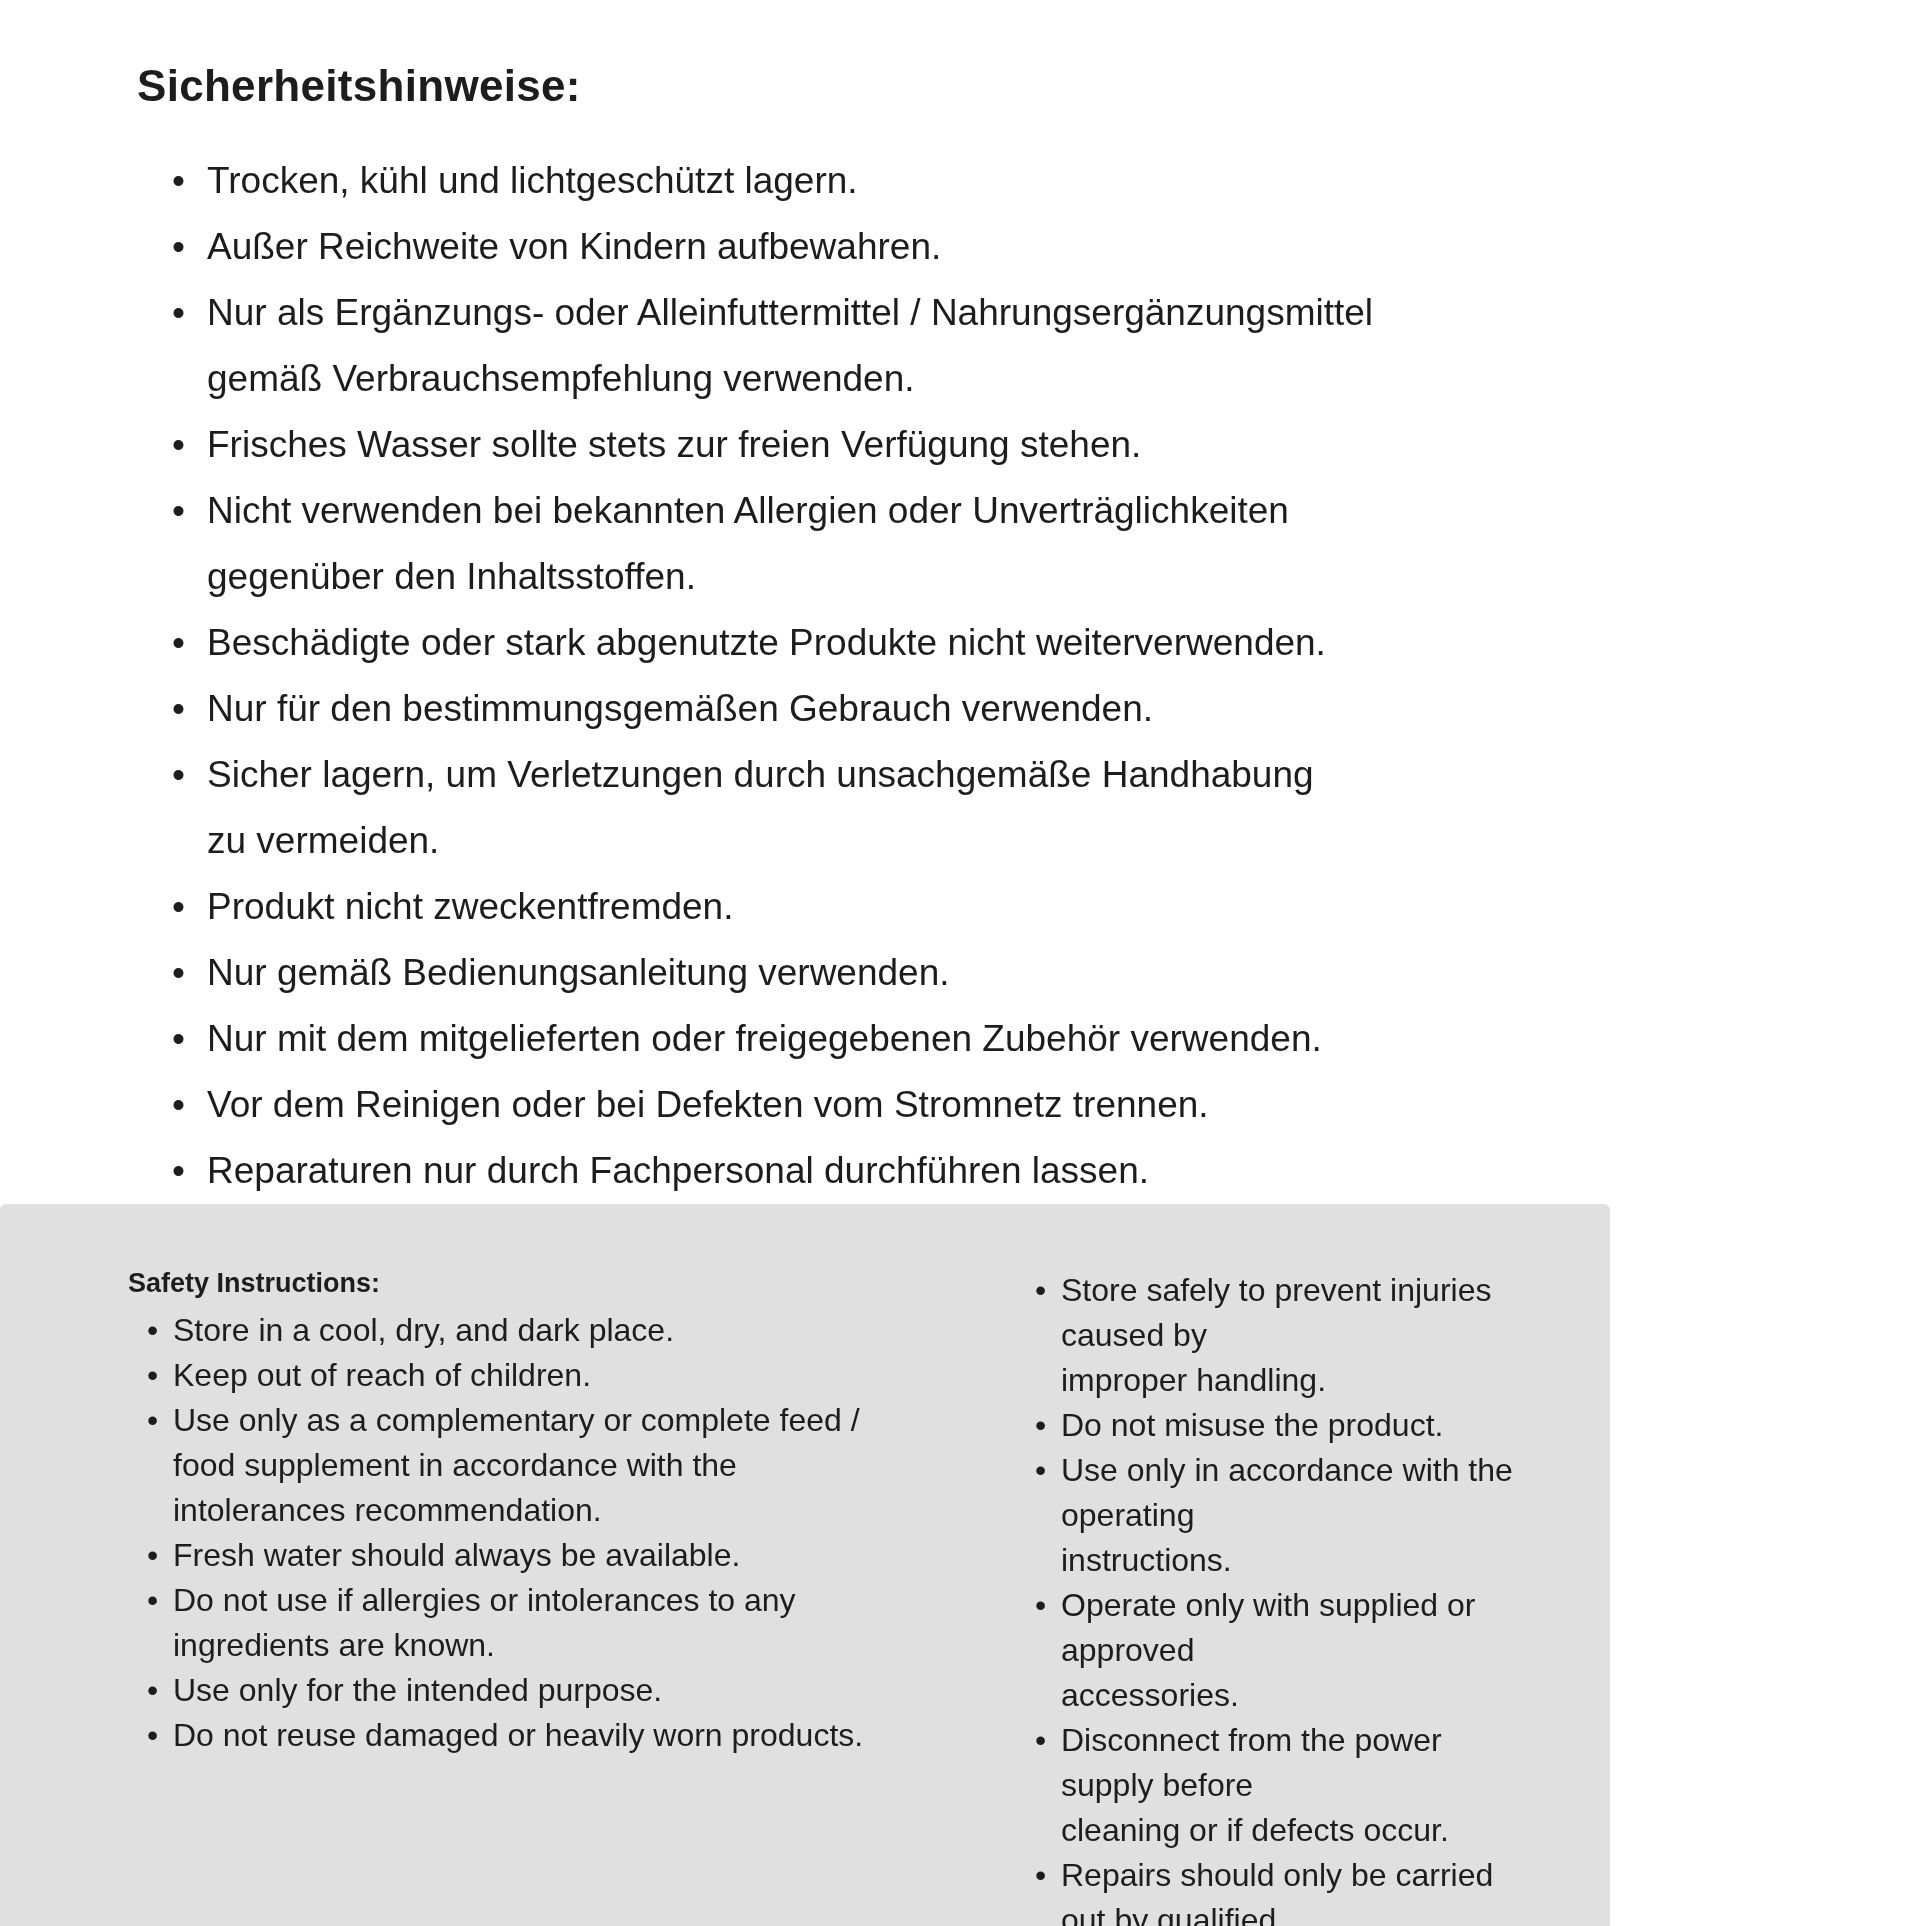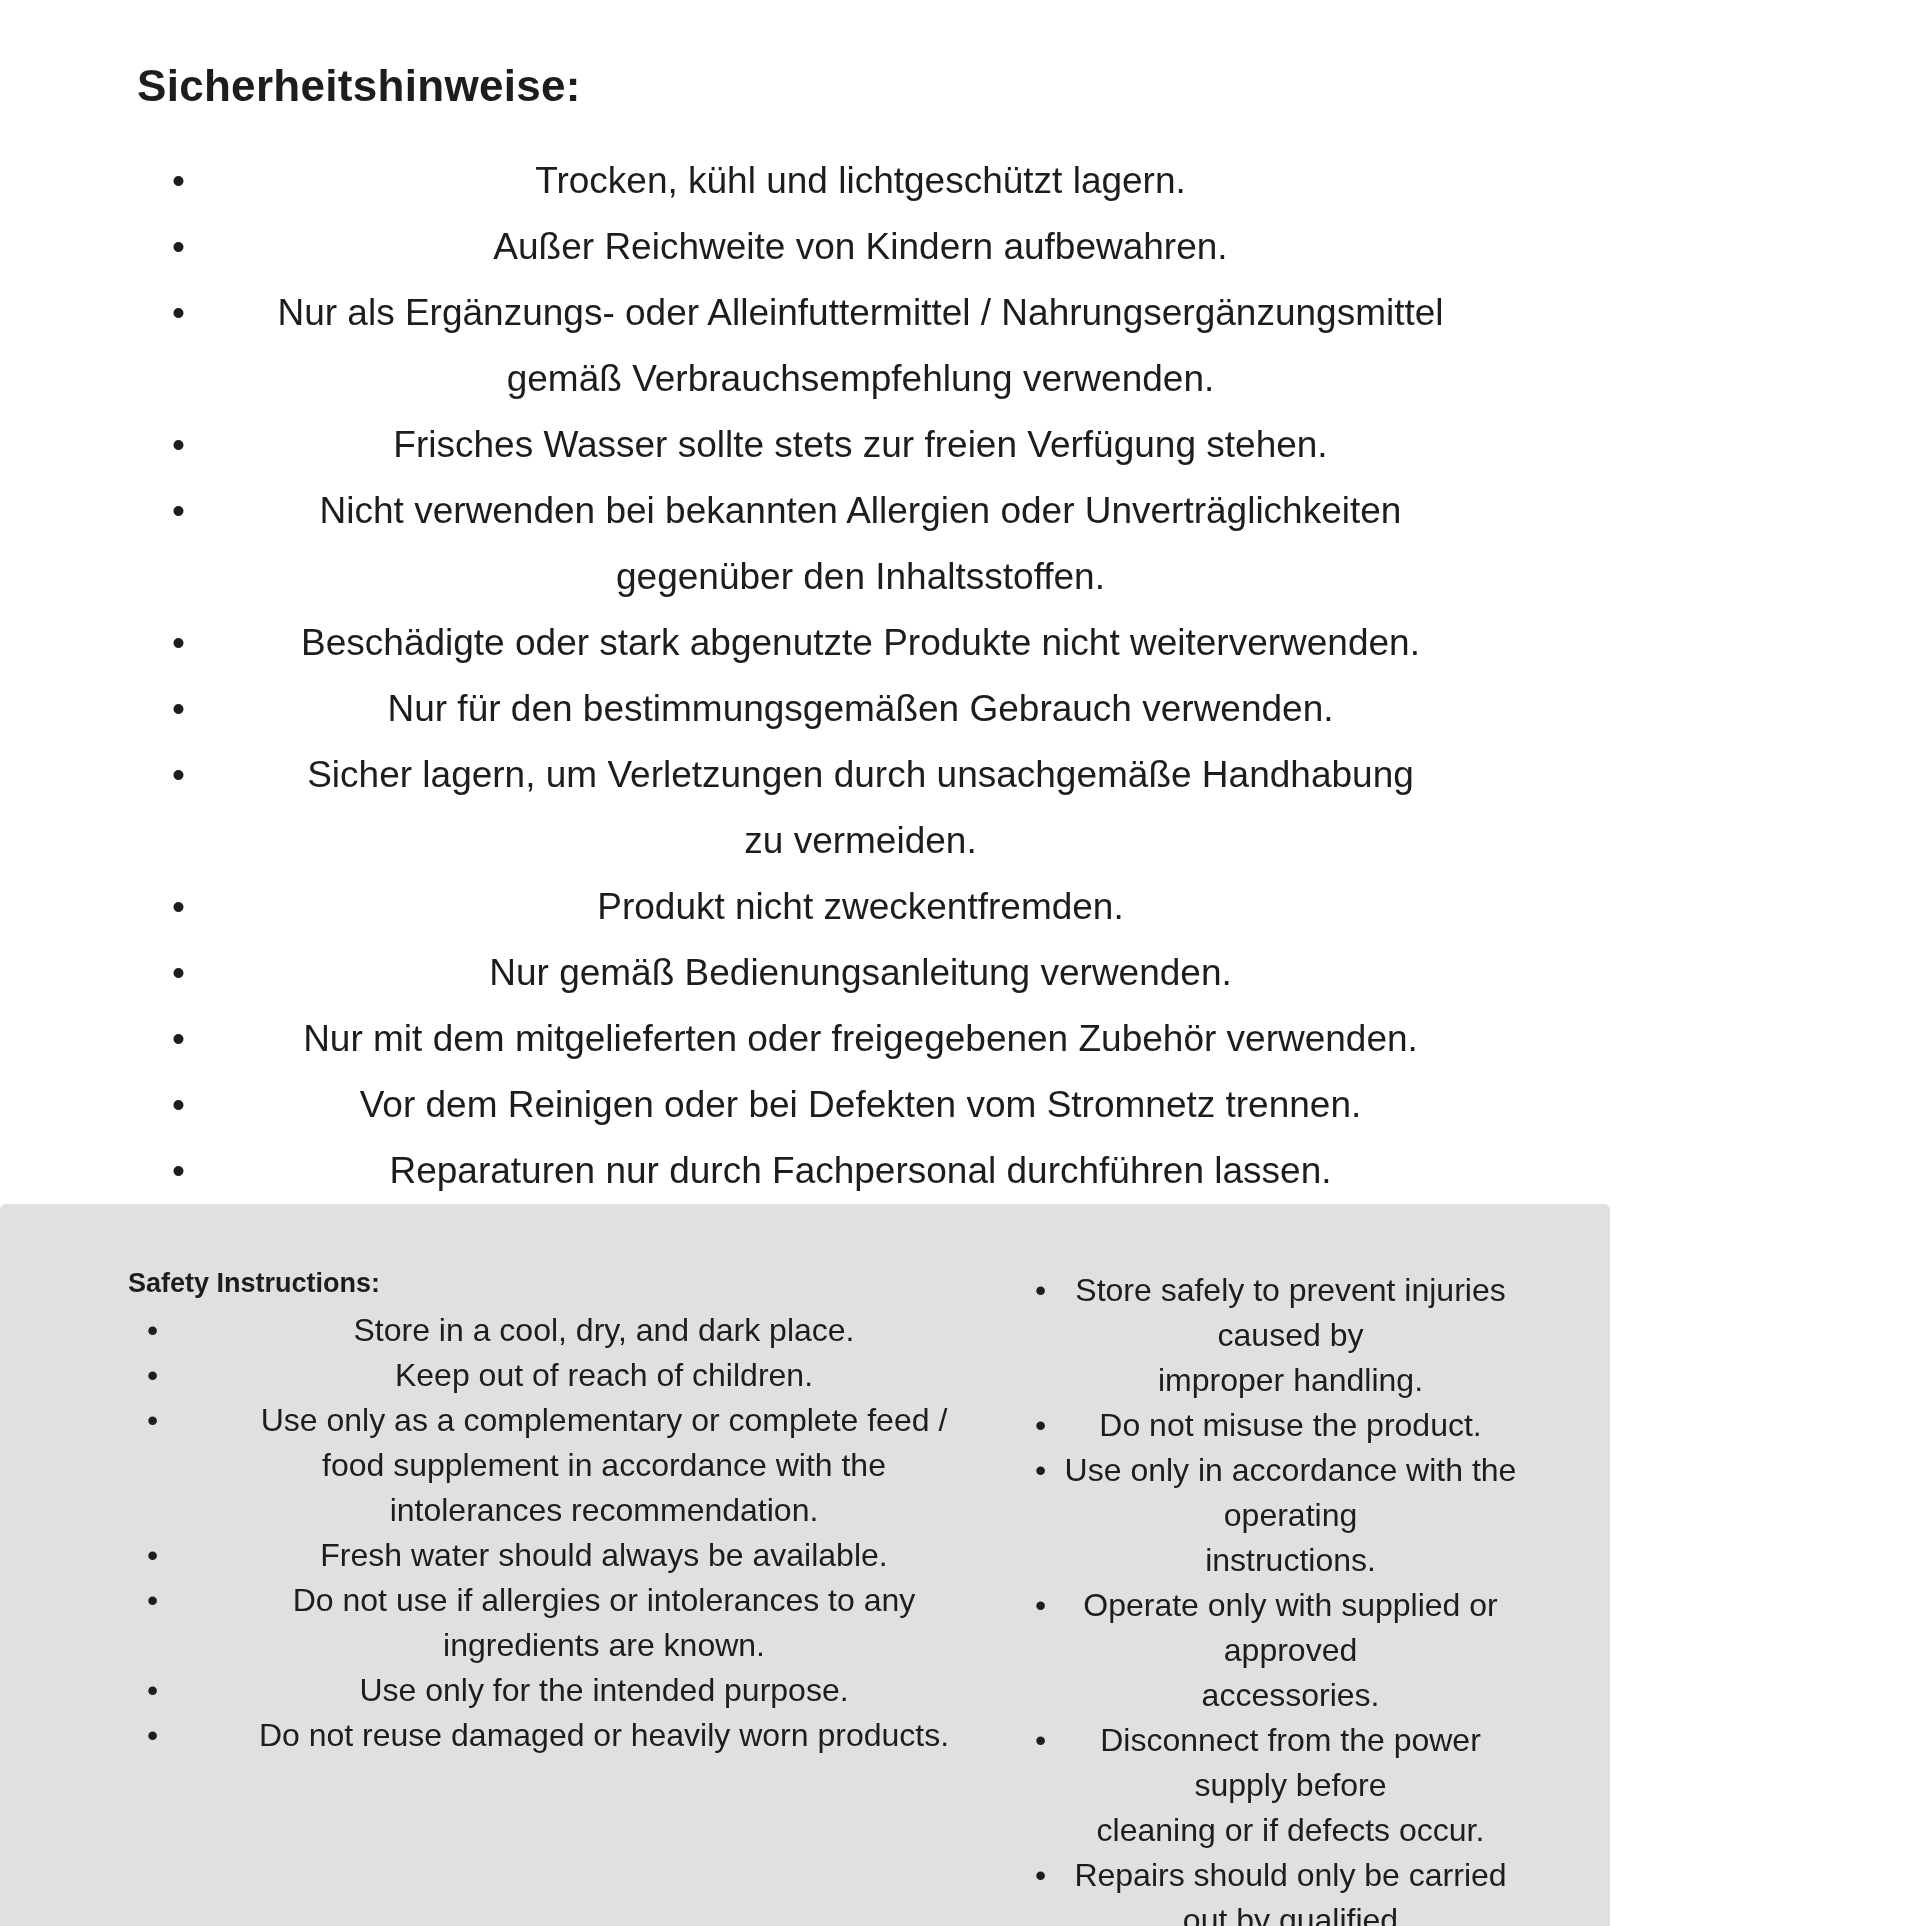"Trocken, kühl und lichtgeschützt lagern." ul.bullet-list { text-align: center -> none }
